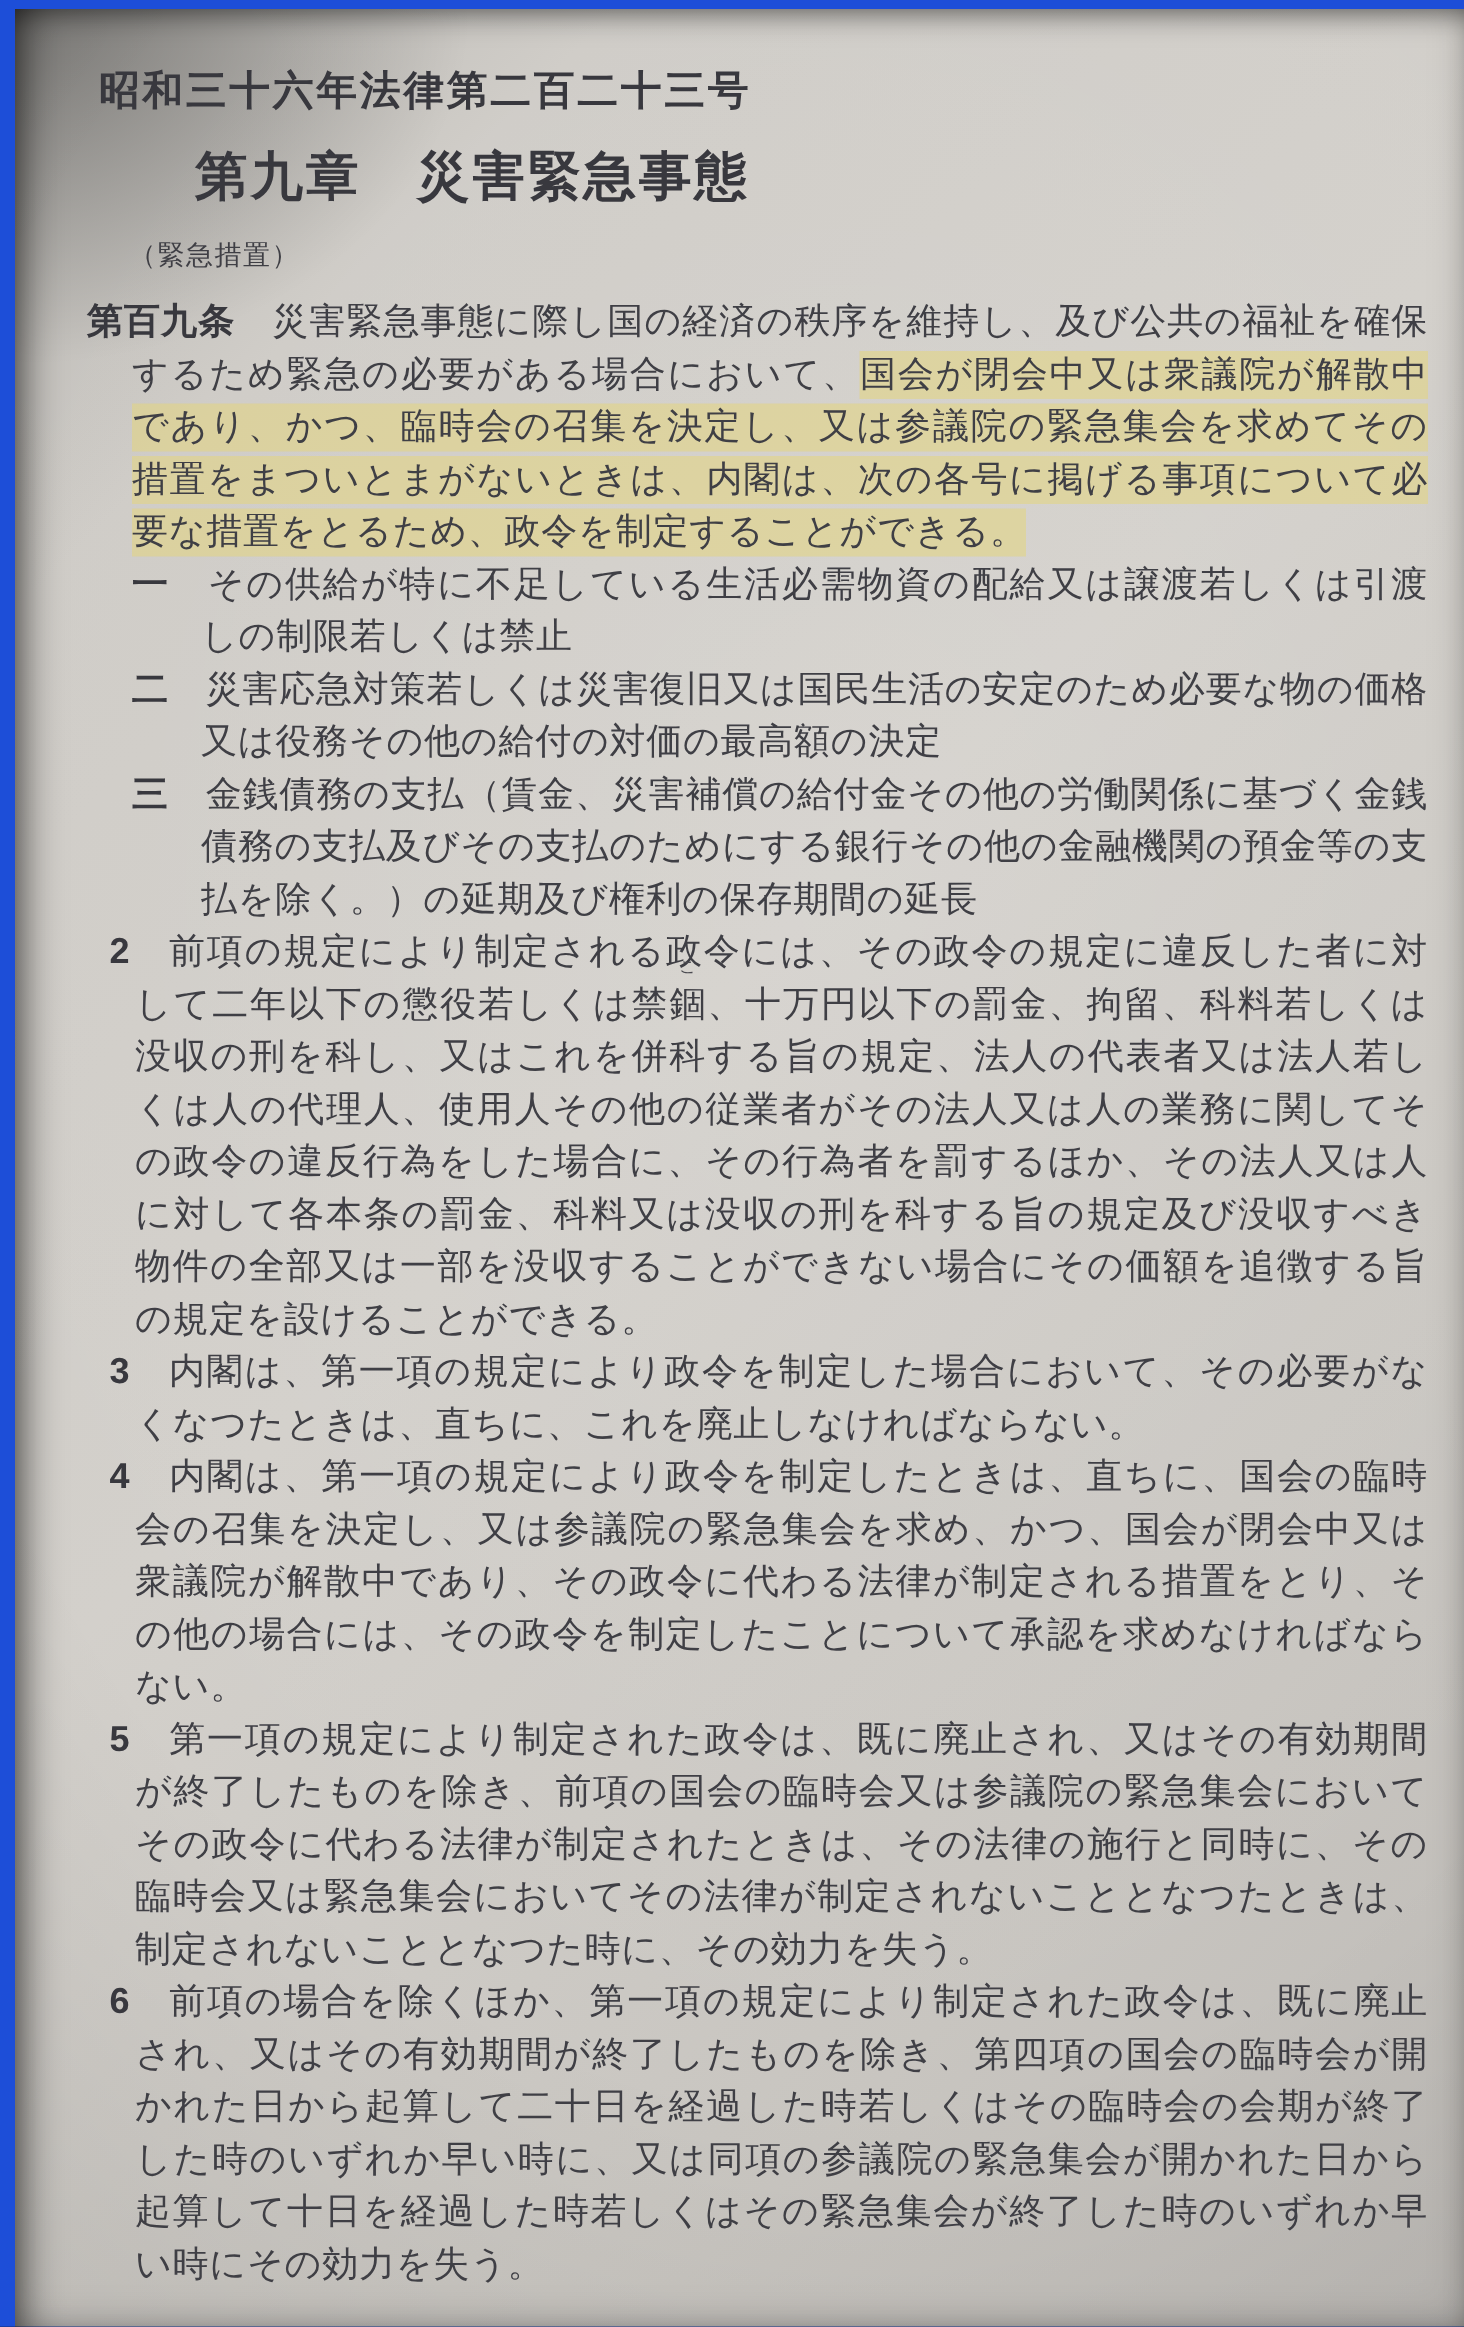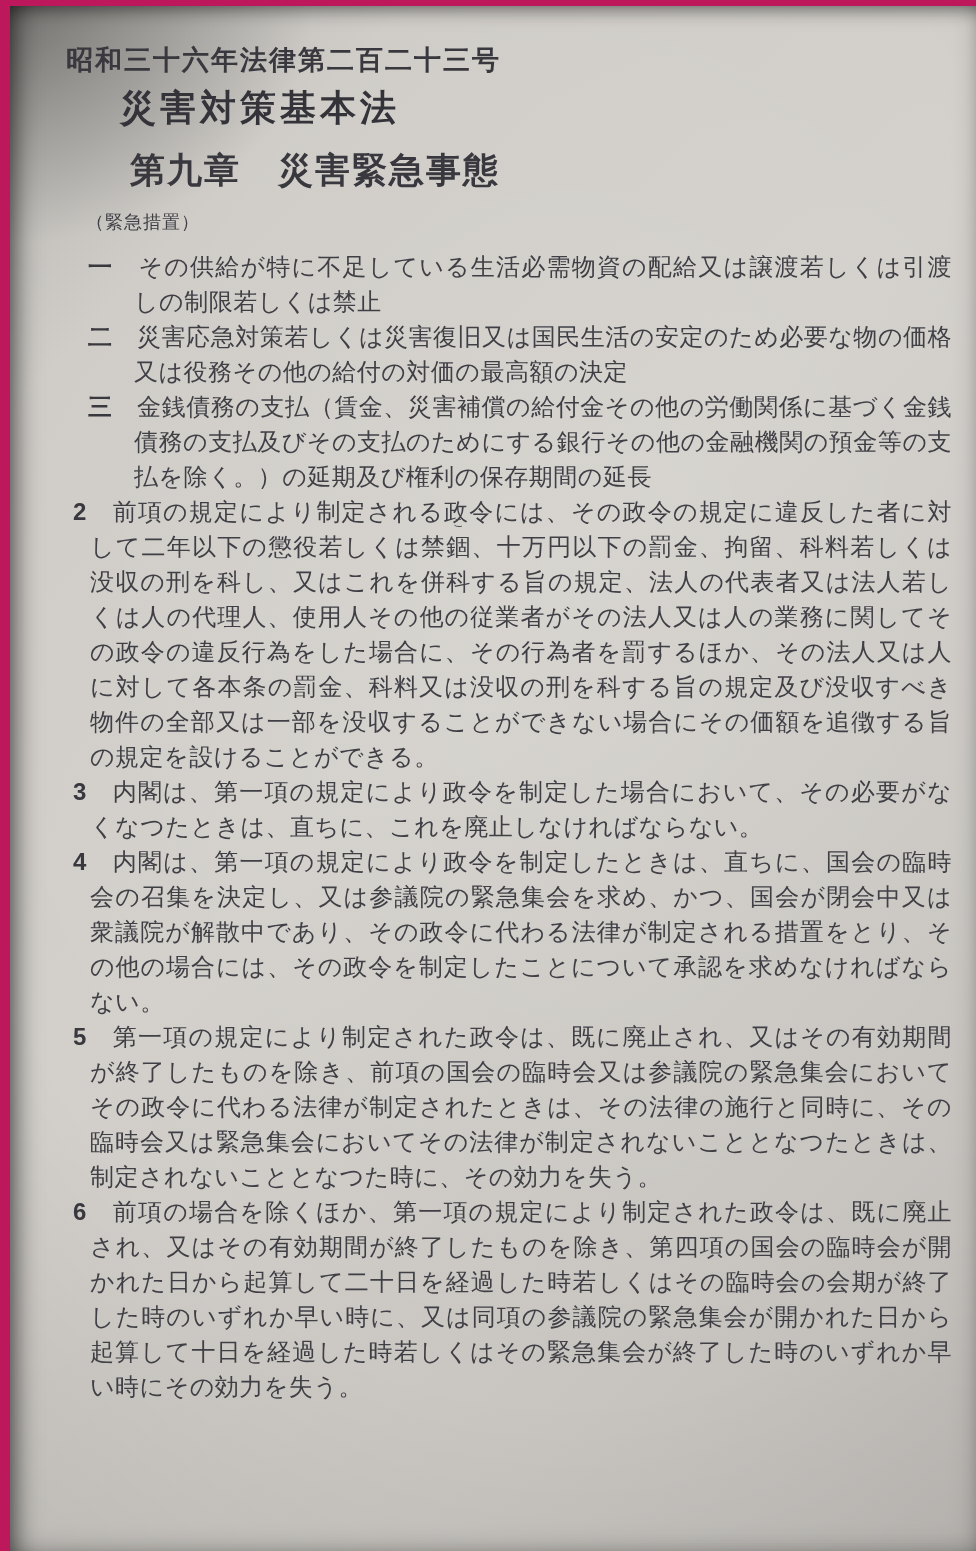"昭和三十六年法律第二百二十三号" .photo { background: #be185d -> #1d4ed8 }
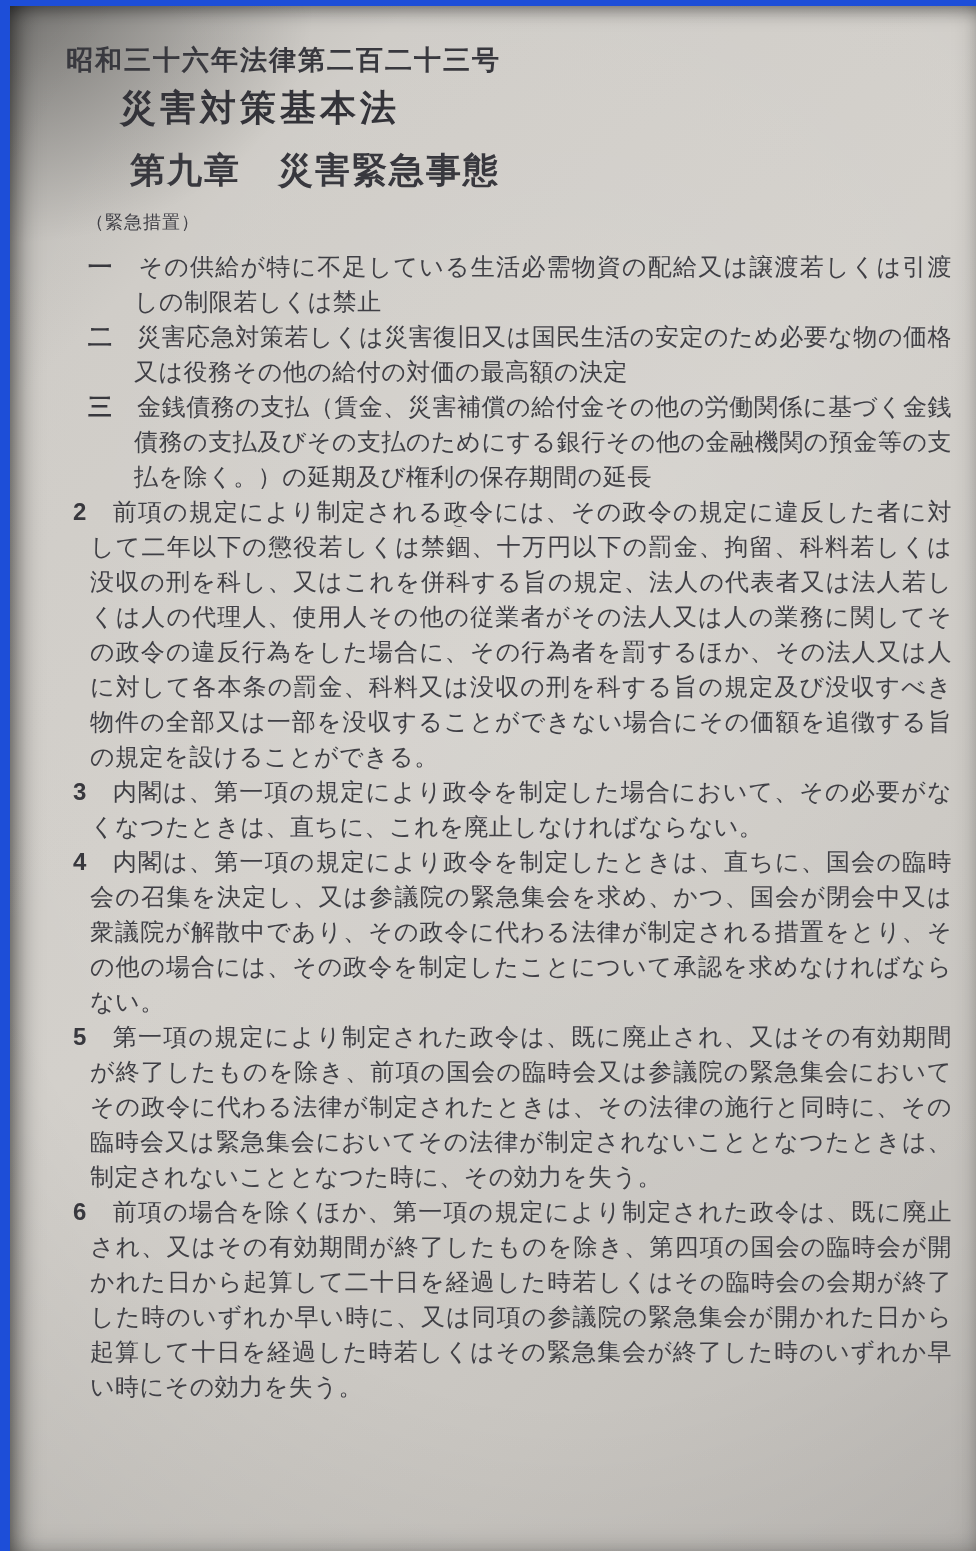"災害対策基本法" div.doc-title { html: <div>災害対策基本法</div> -> none }
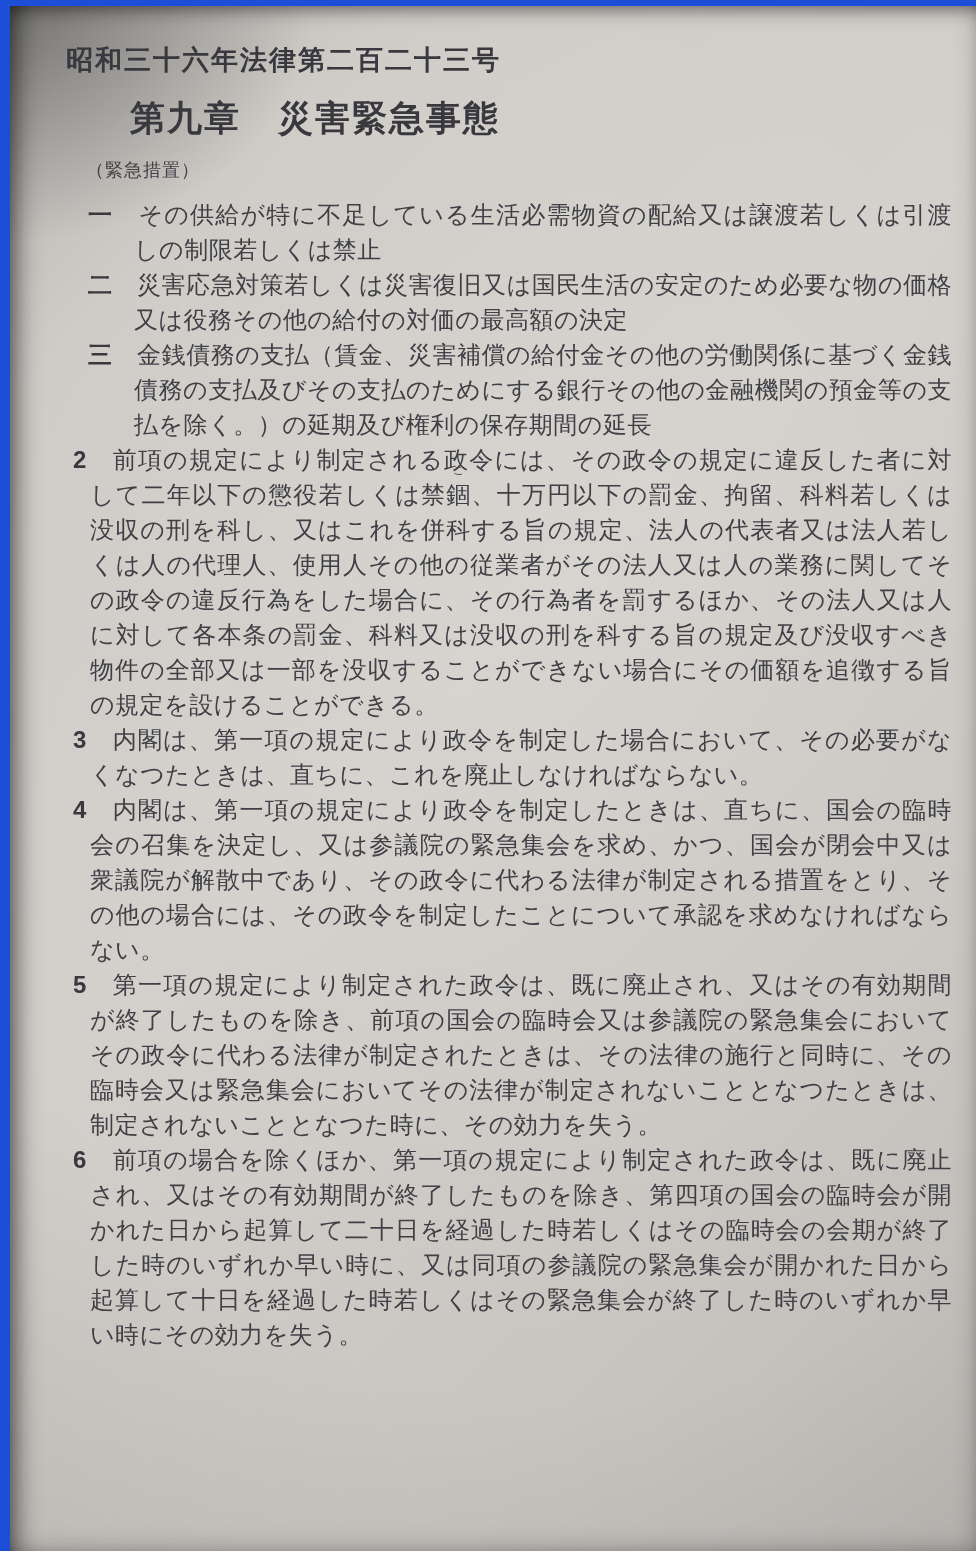"第百九条" div.para { html: none -> <div><span>第百九条</span><span> 災害緊急事態に際し国の経済の秩序を維持し、及び公共の福祉を確保するため緊急の必要がある場合において、</span><span>国会が閉会中又は衆議院が解散中であり、かつ、臨時会の召集を決定し、又は参議院の緊急集会を求めてその措置をまついとまがないときは、内閣は、次の各号に掲げる事項について必要な措置をとるため、政令を制定することができる。</span></div> }
